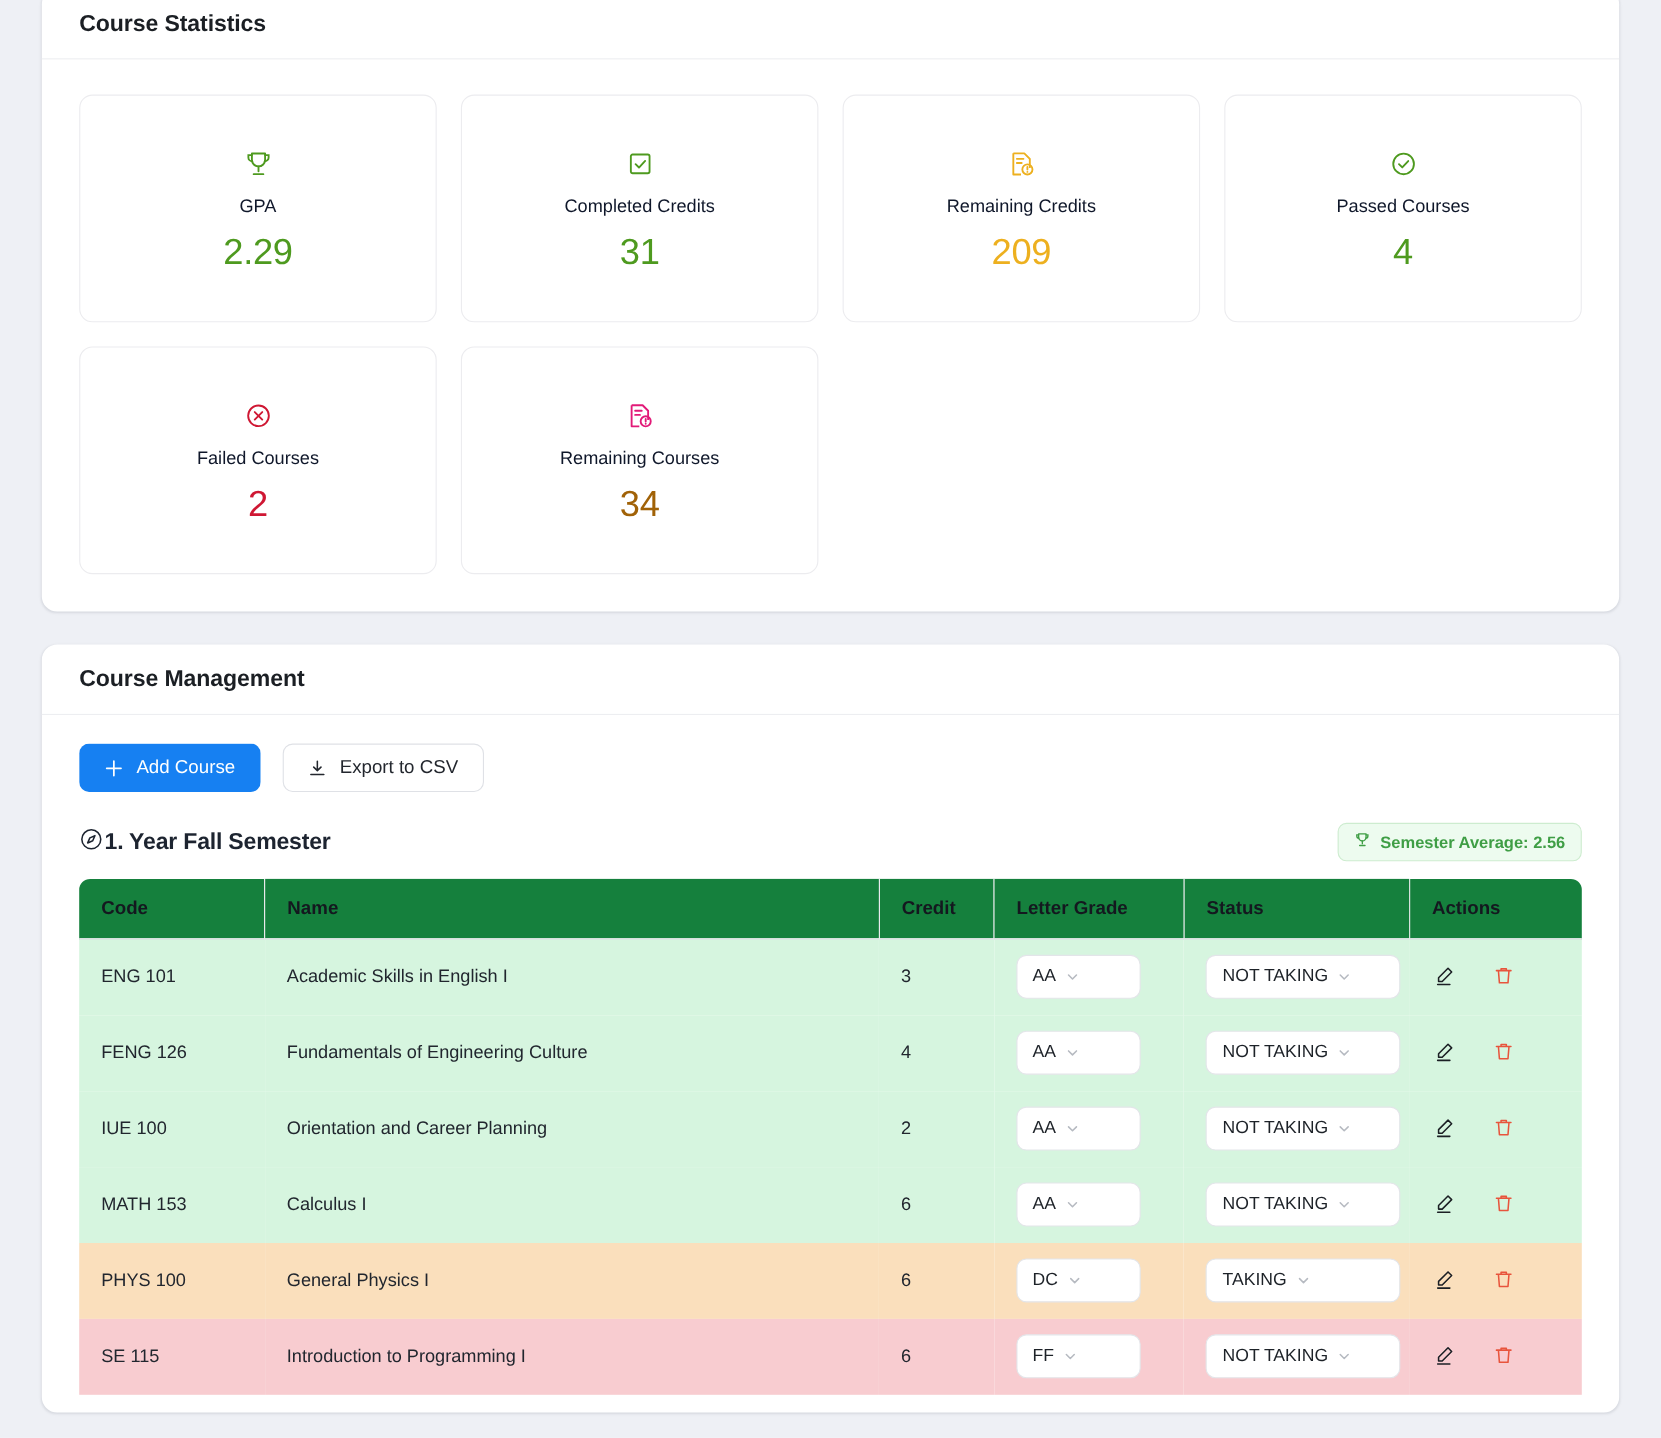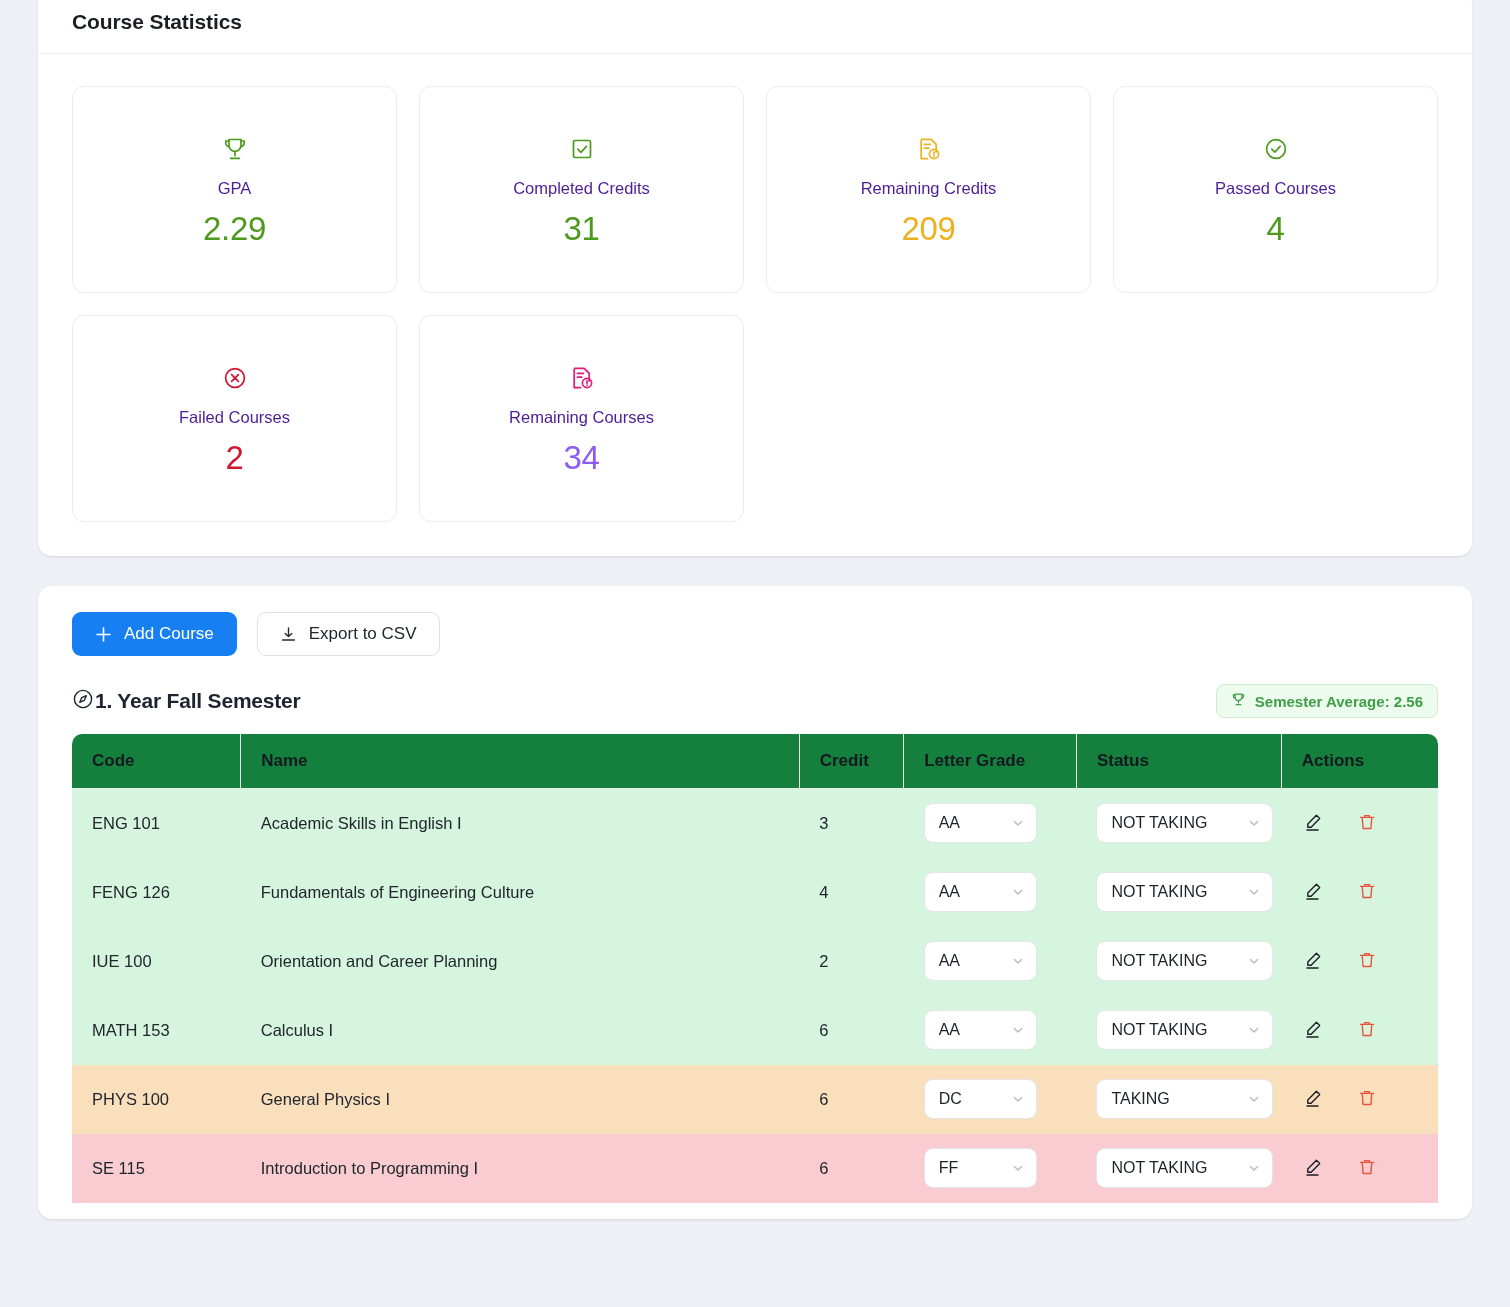"GPA" .stat-label { color: #4c1d95 -> #0f172a }
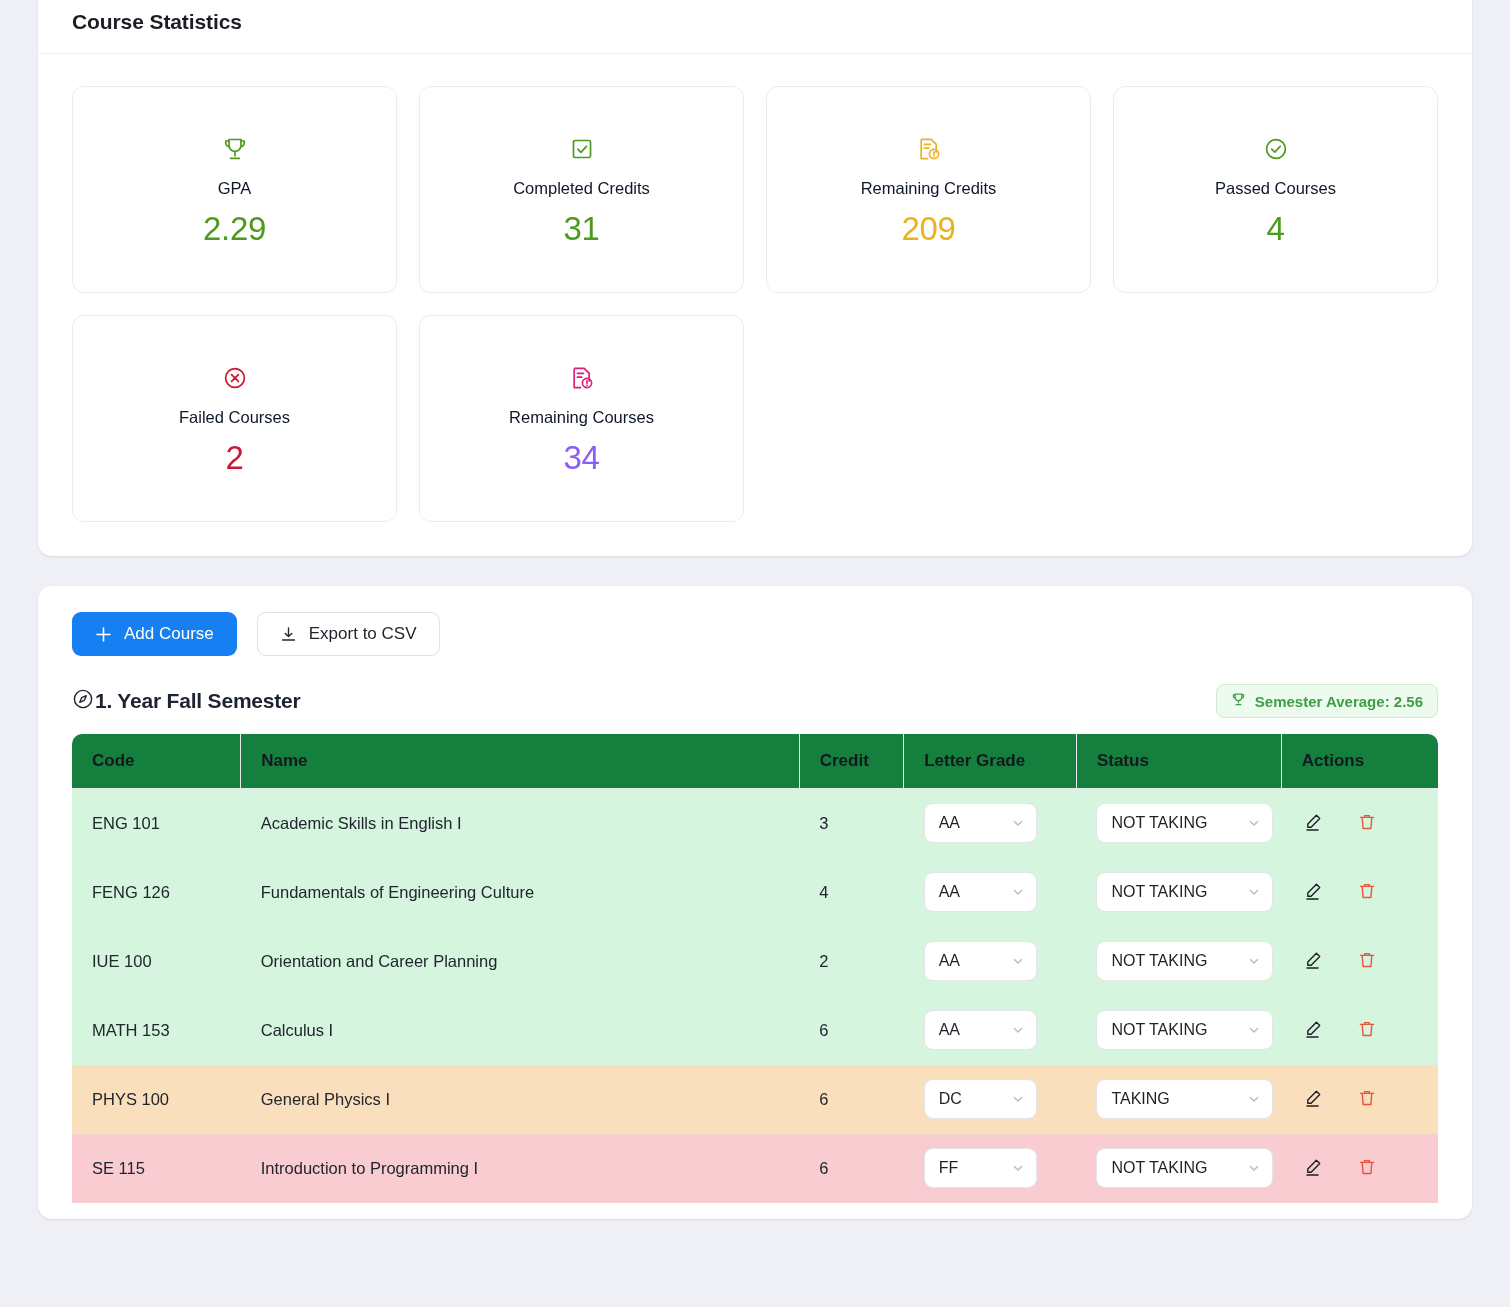"34" div.stat-value { color: #8b5cf6 -> #a16207 }
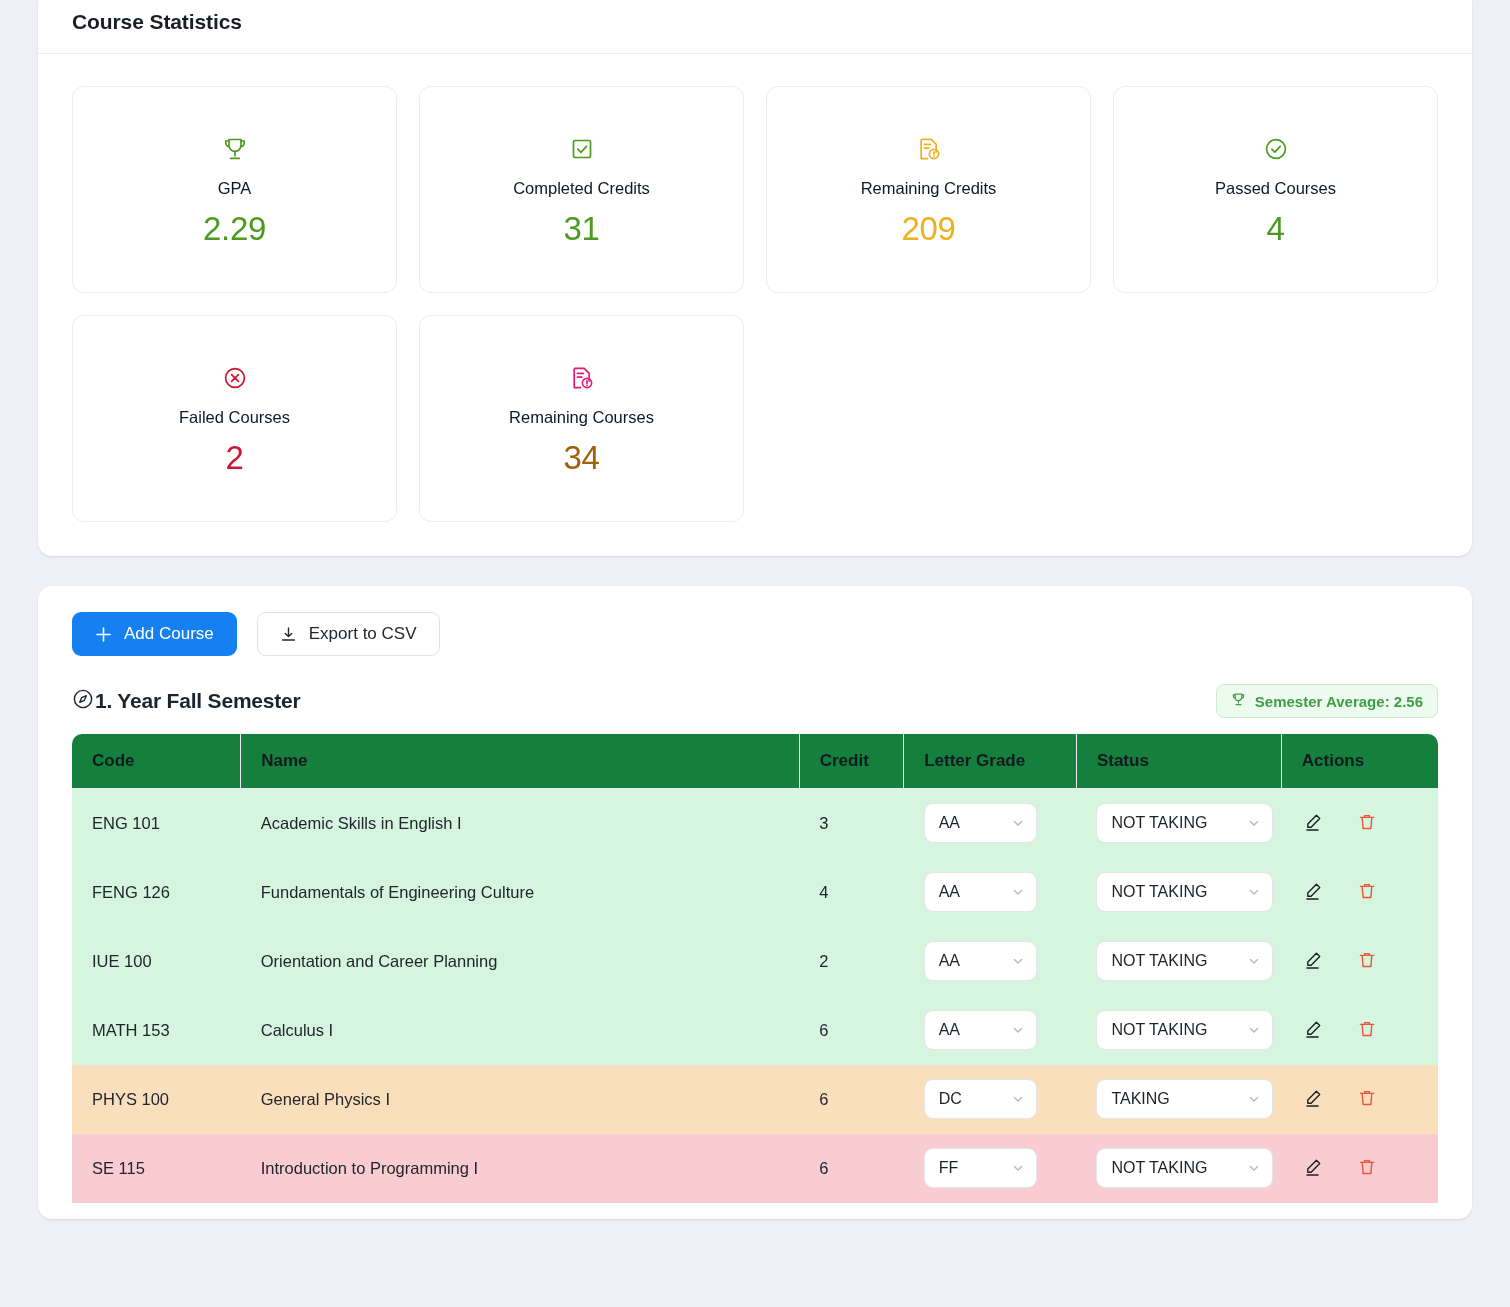"Course Management" div.card-head { html: none -> <div> <div>Course Management</div> </div> }
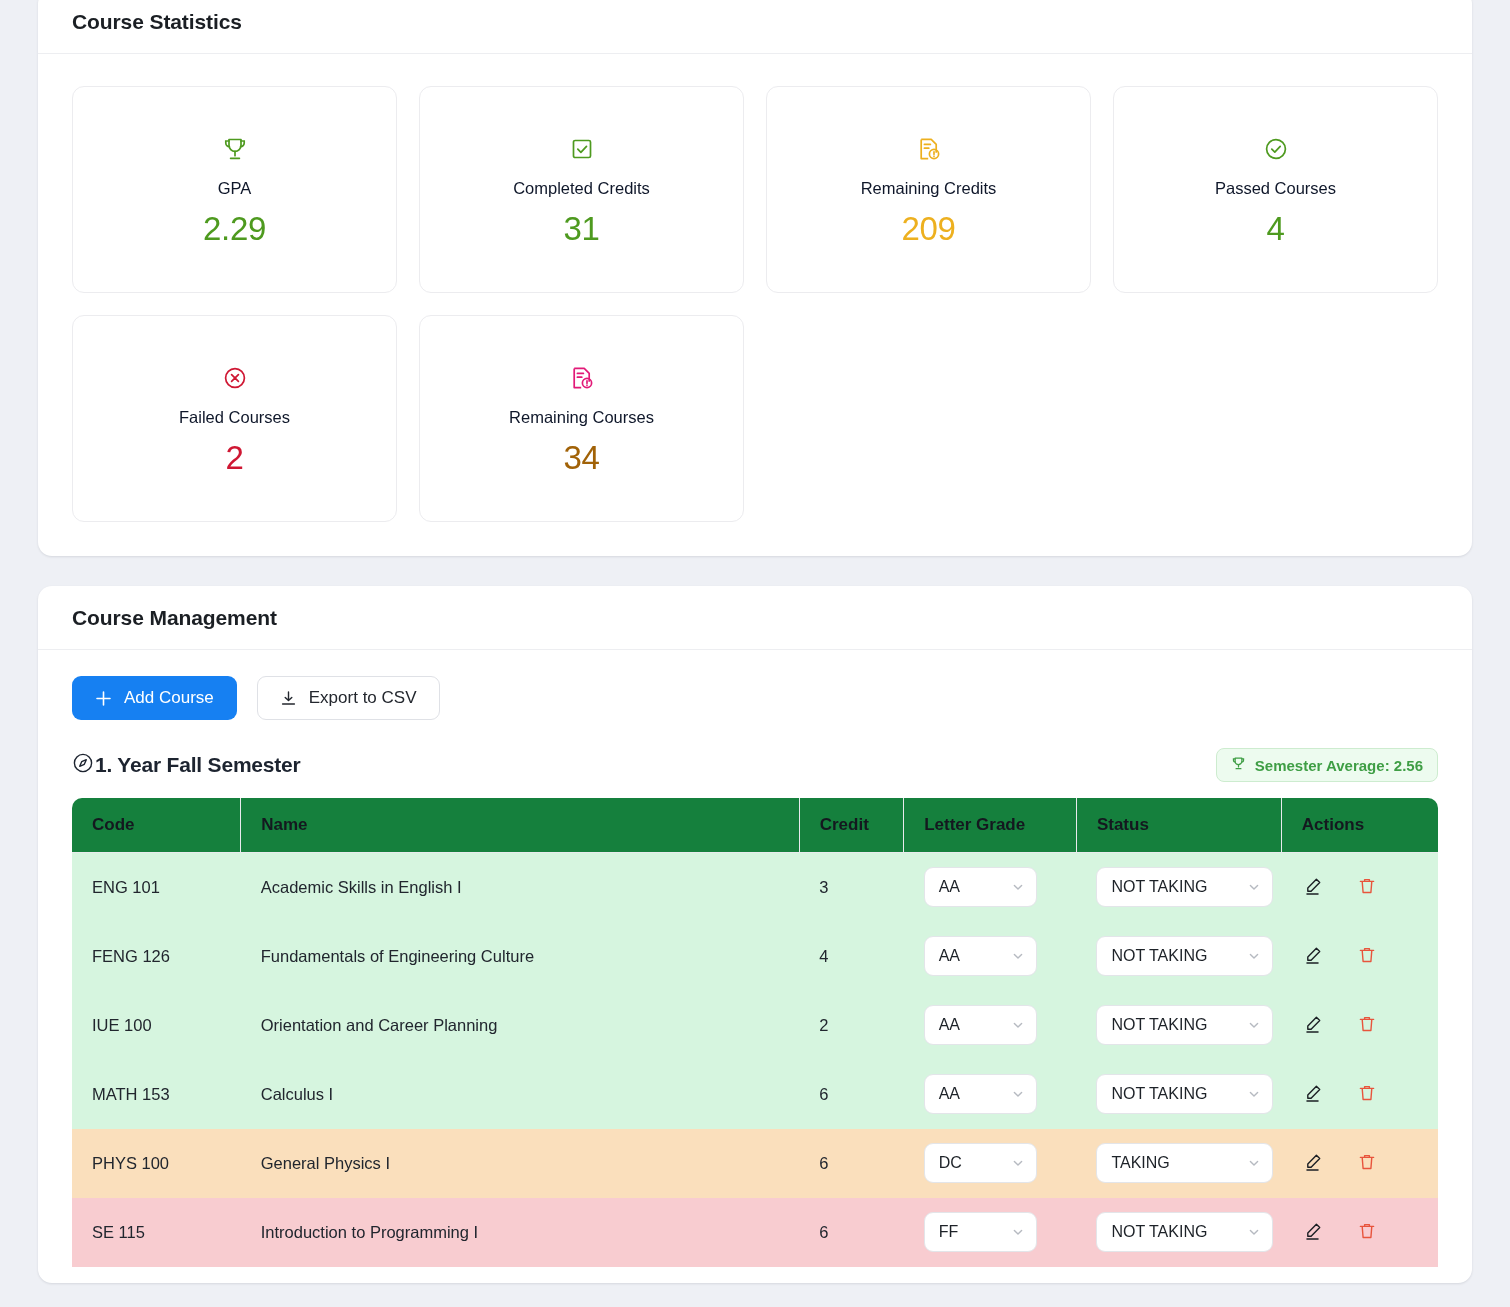"AA" .select { justify-content: space-between -> flex-start }
